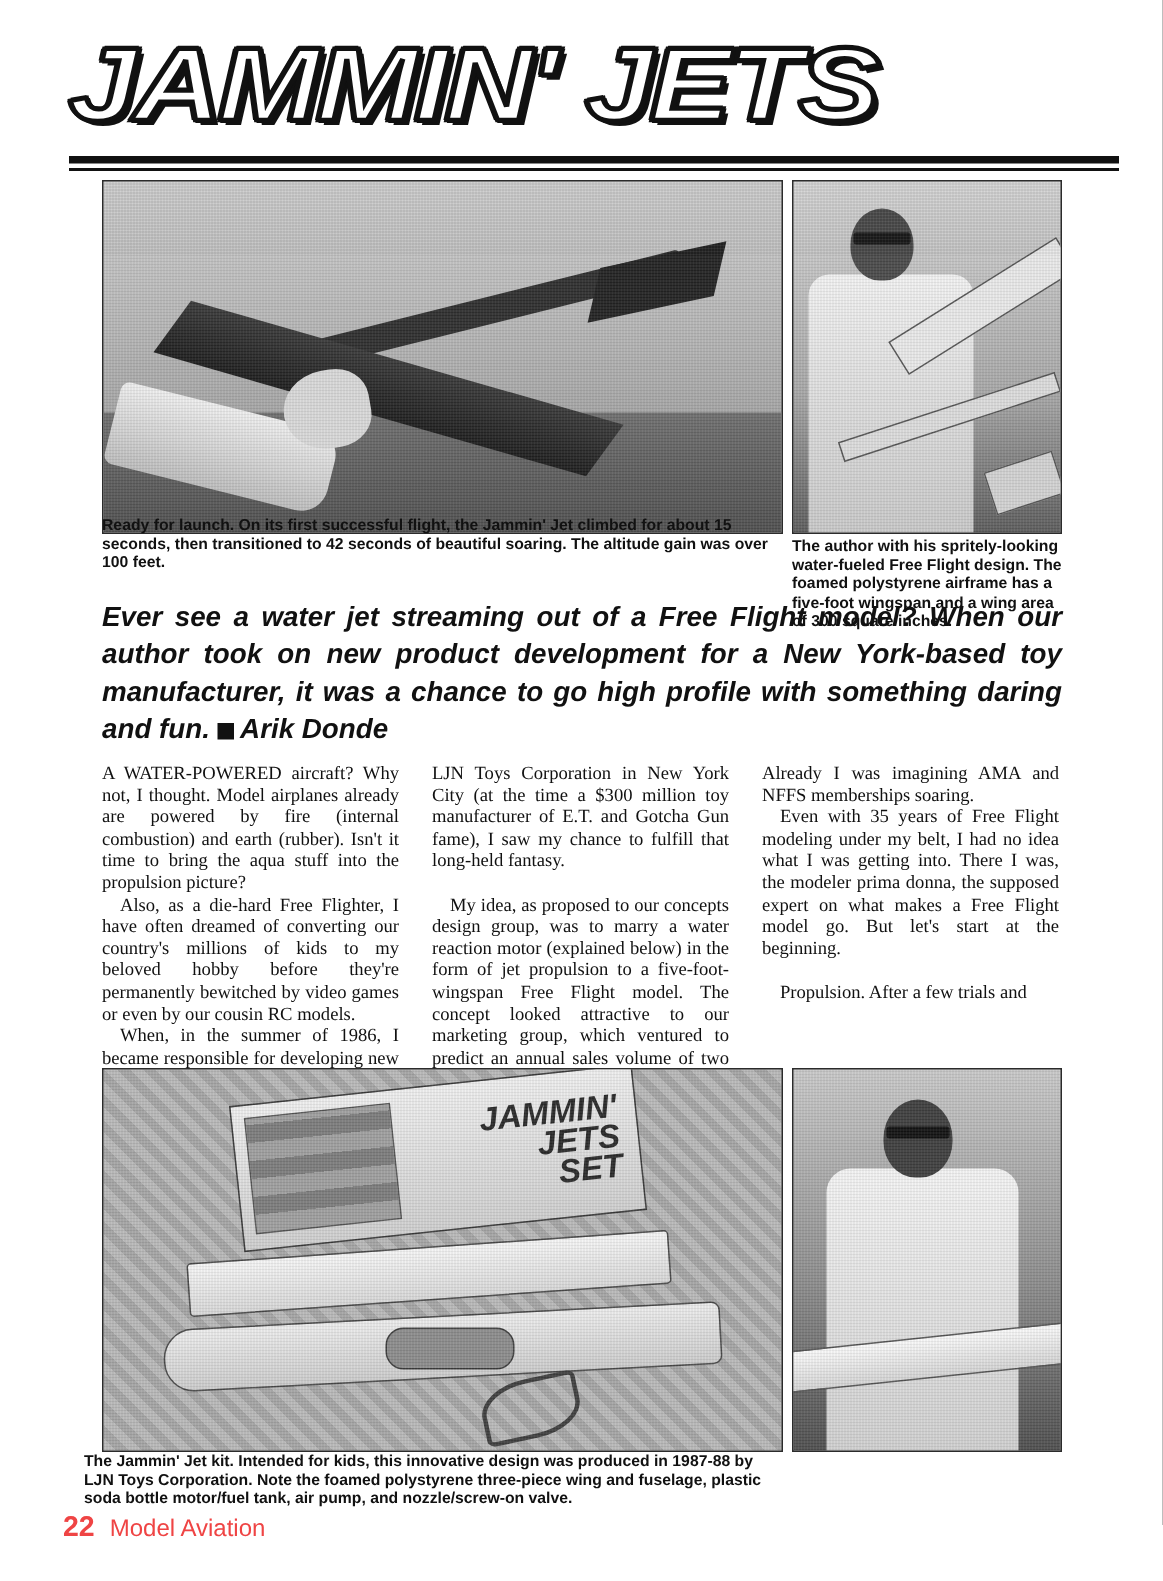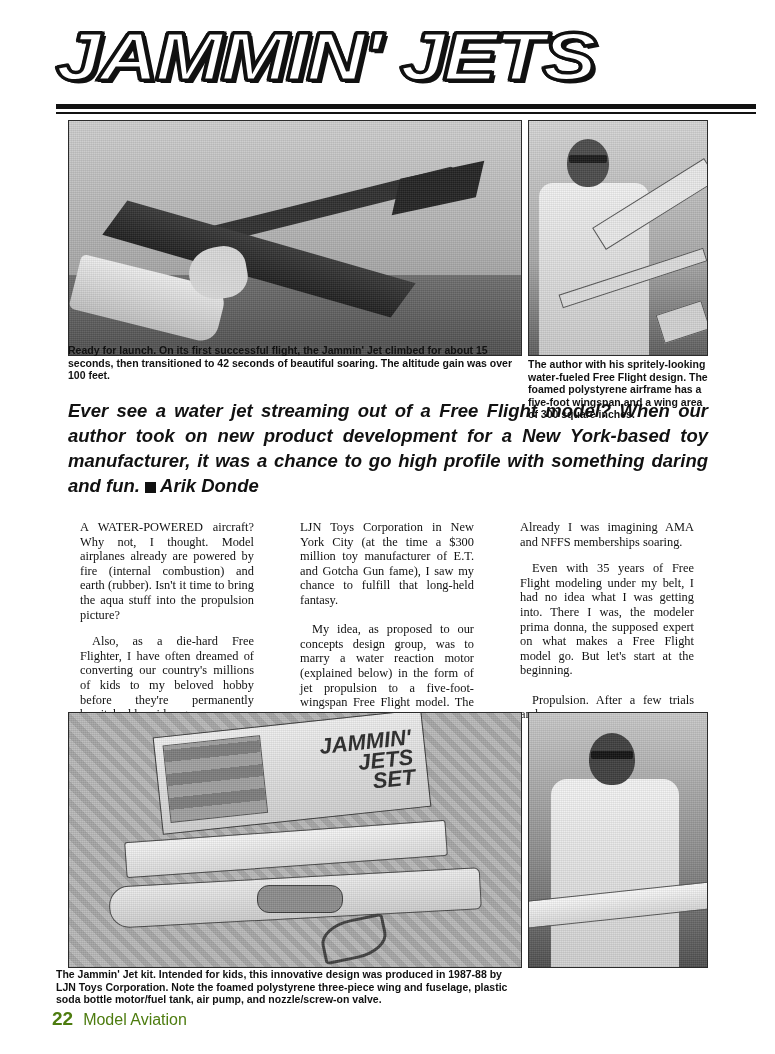"JAMMIN' JETS" .masthead { left: 56px -> 46px }
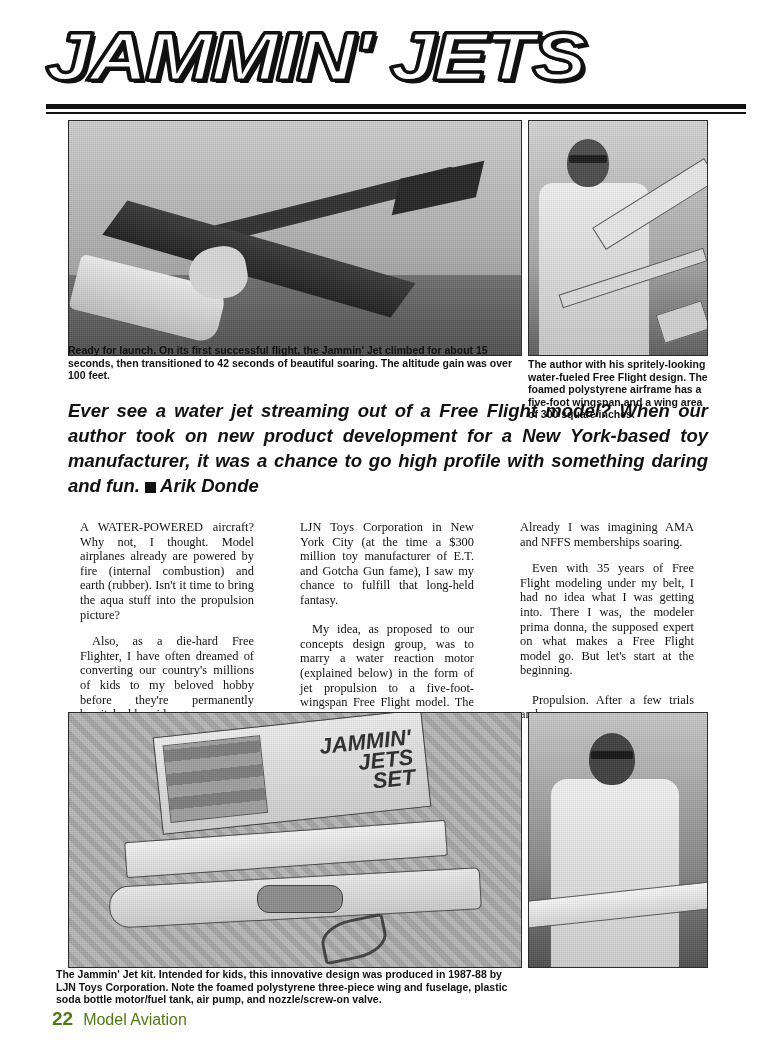"A WATER-POWERED aircraft? Why not," .col p { margin: 12px -> 0 }
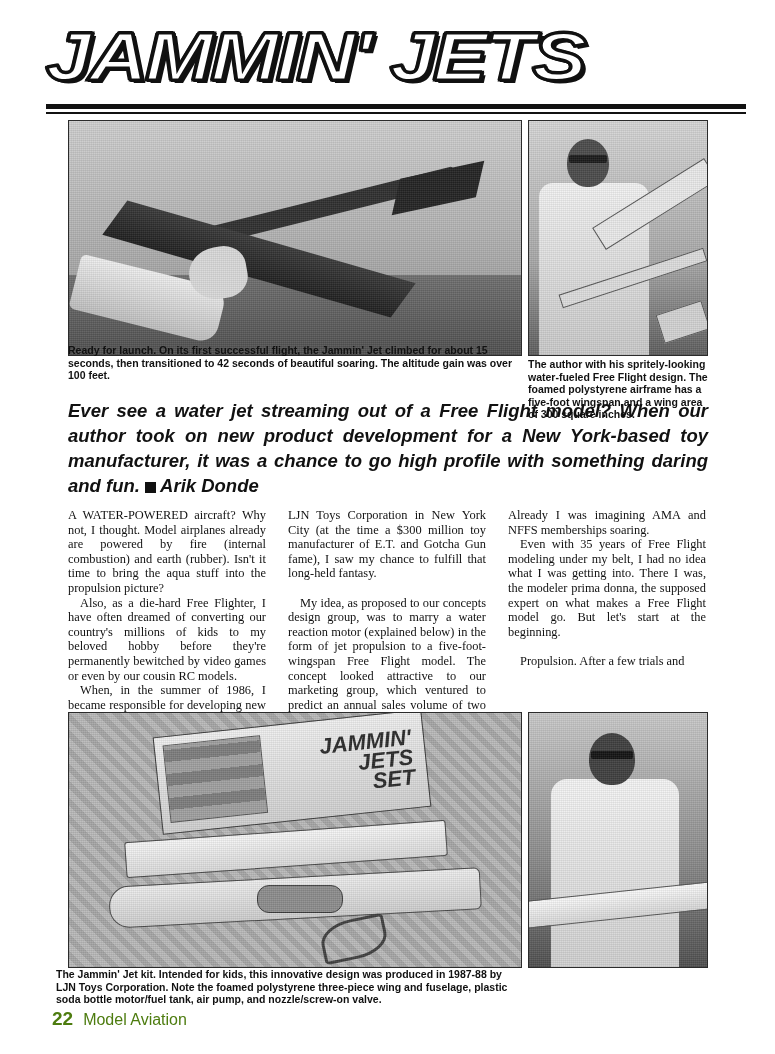"22 Model Aviation" .folio { color: #4d7c0f -> #ef4444; left: 52px -> 42px }
